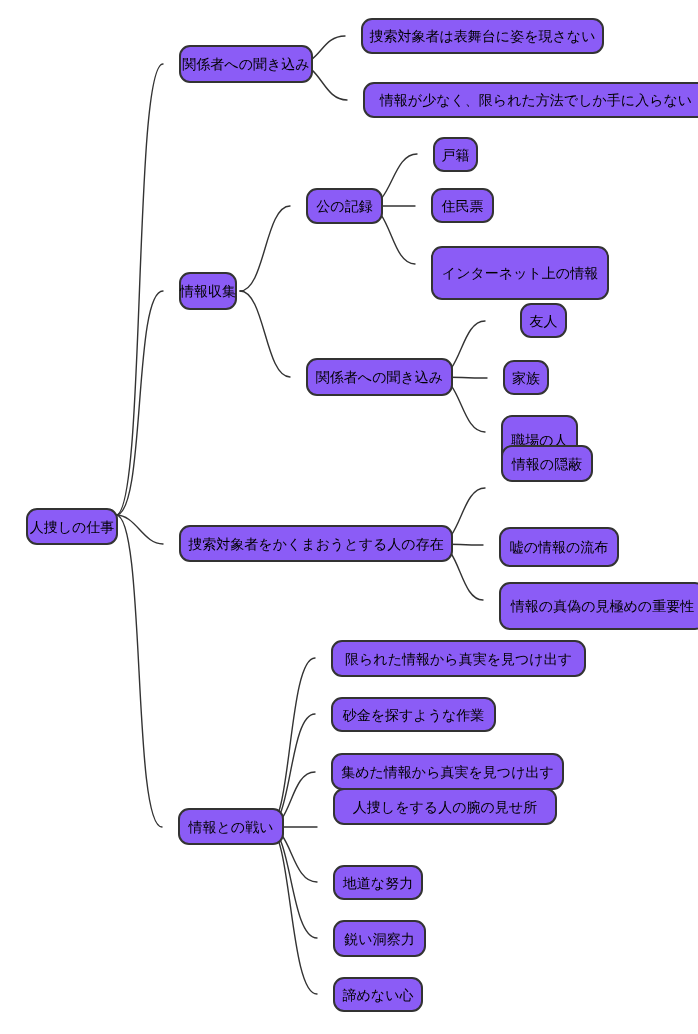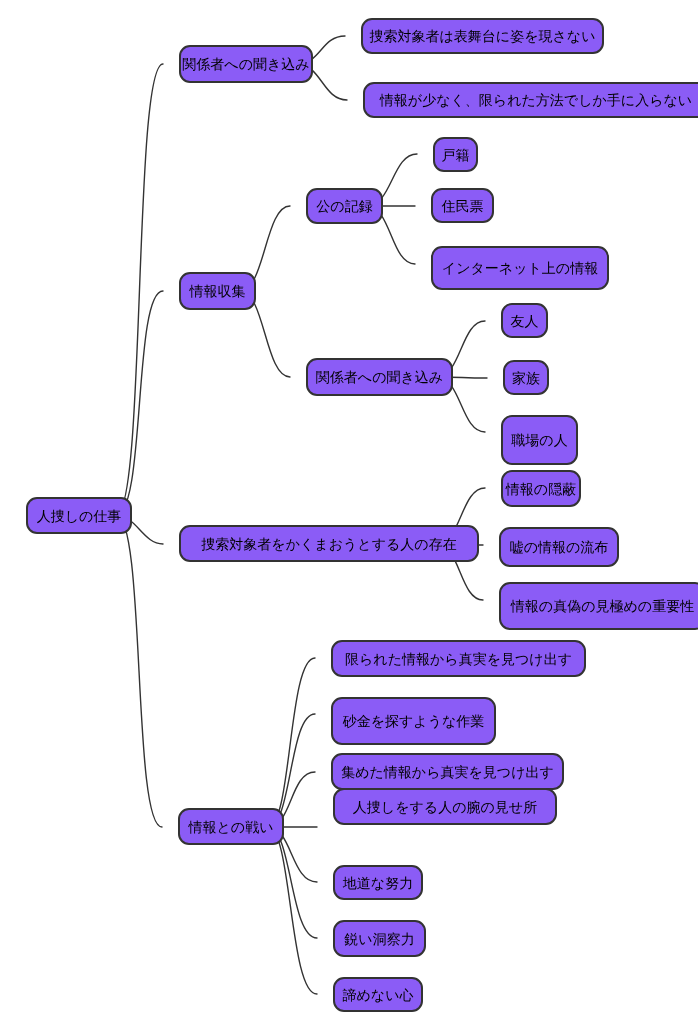"インターネット上の情報" div.node { height: 44px -> 54px }
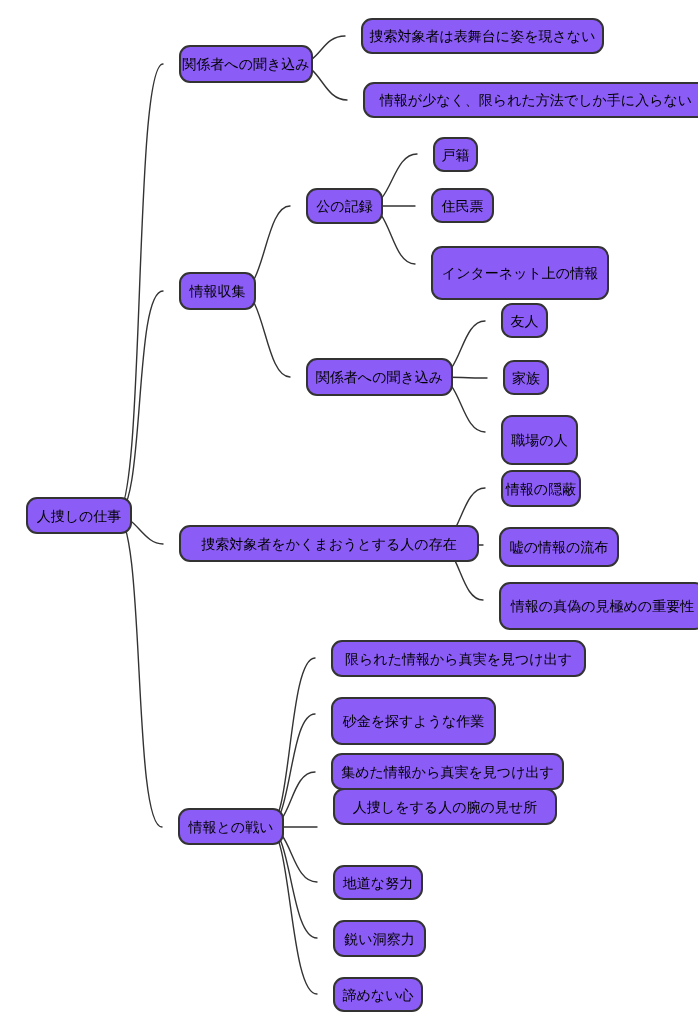"情報収集" div.node { width: 77px -> 58px }
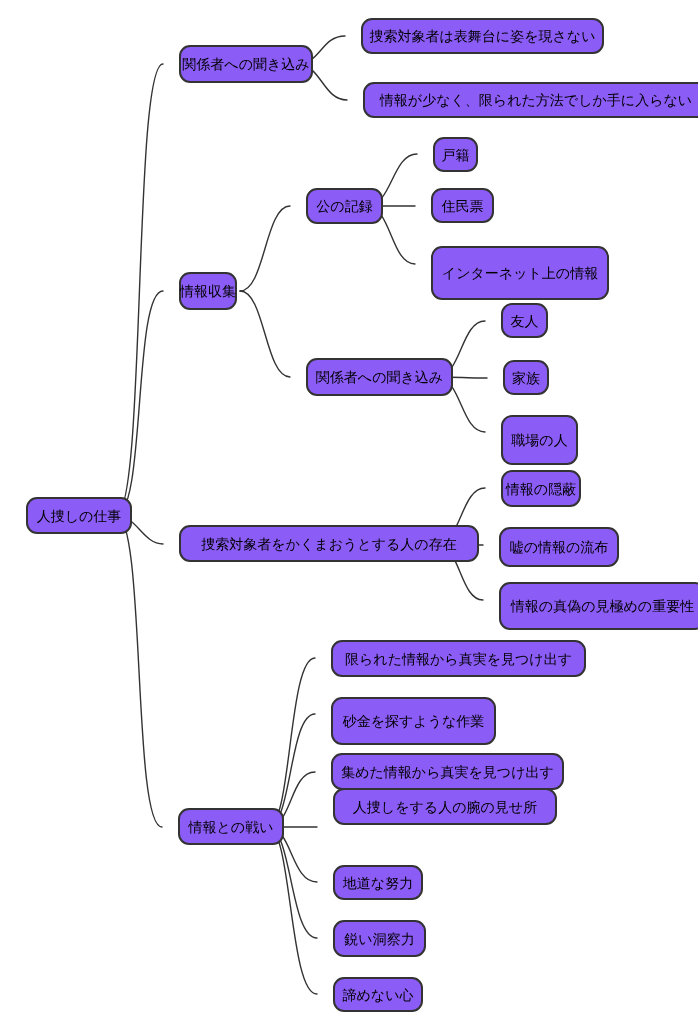"友人" div.node { left: 485px -> 504px }
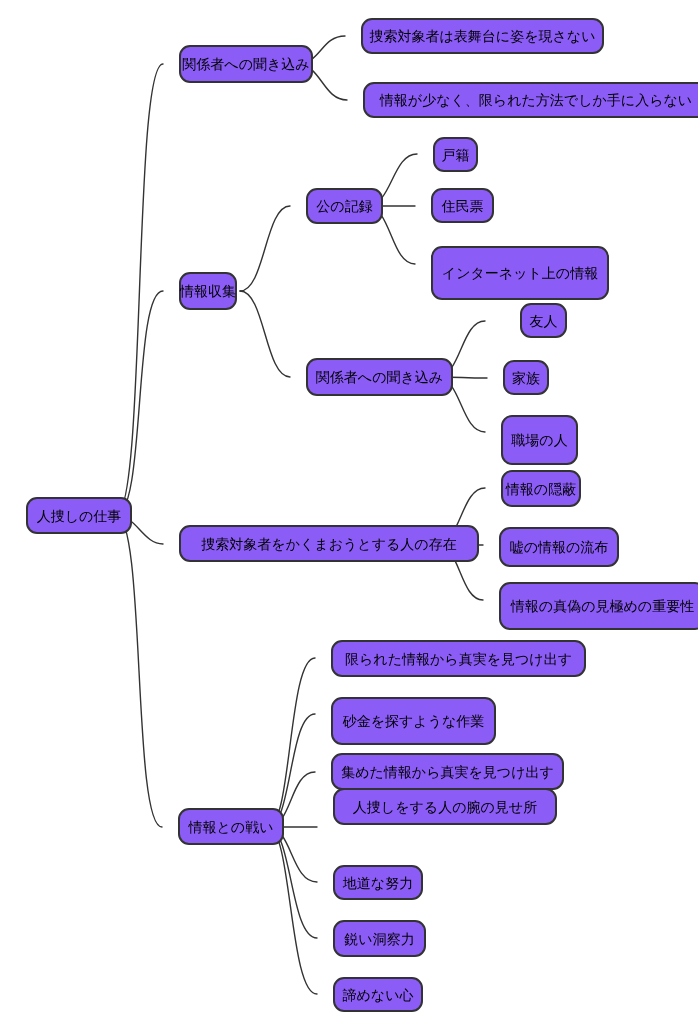"情報の隠蔽" div.node { top: 470px -> 445px; width: 80px -> 92px }
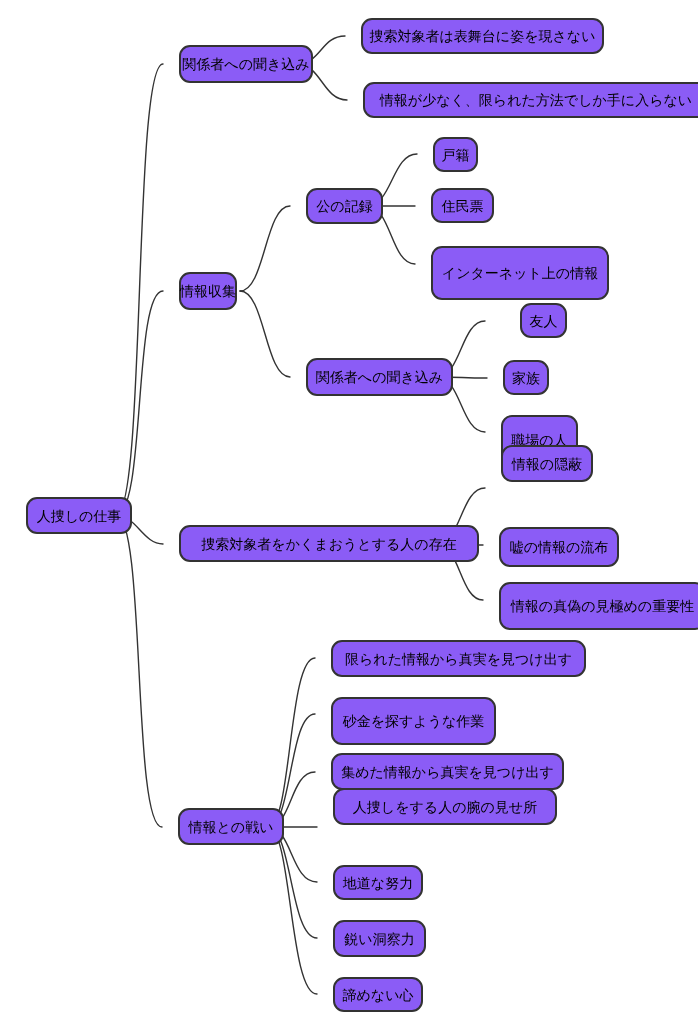"人捜しの仕事" div.node { top: 497px -> 508px; width: 106px -> 92px }
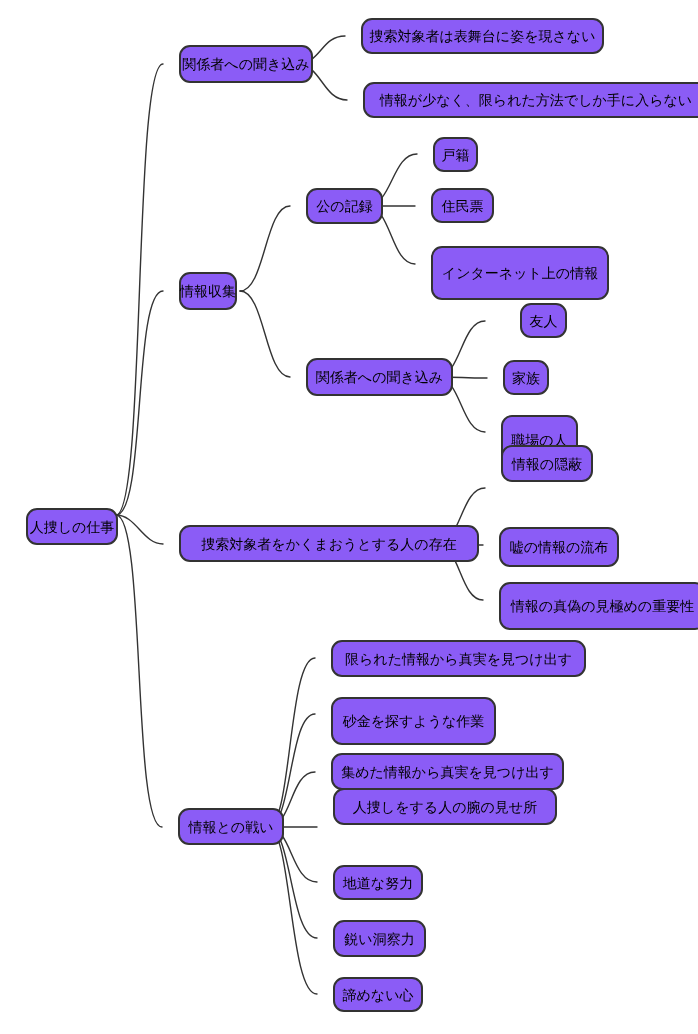"捜索対象者をかくまおうとする人の存在" div.node { width: 300px -> 274px }
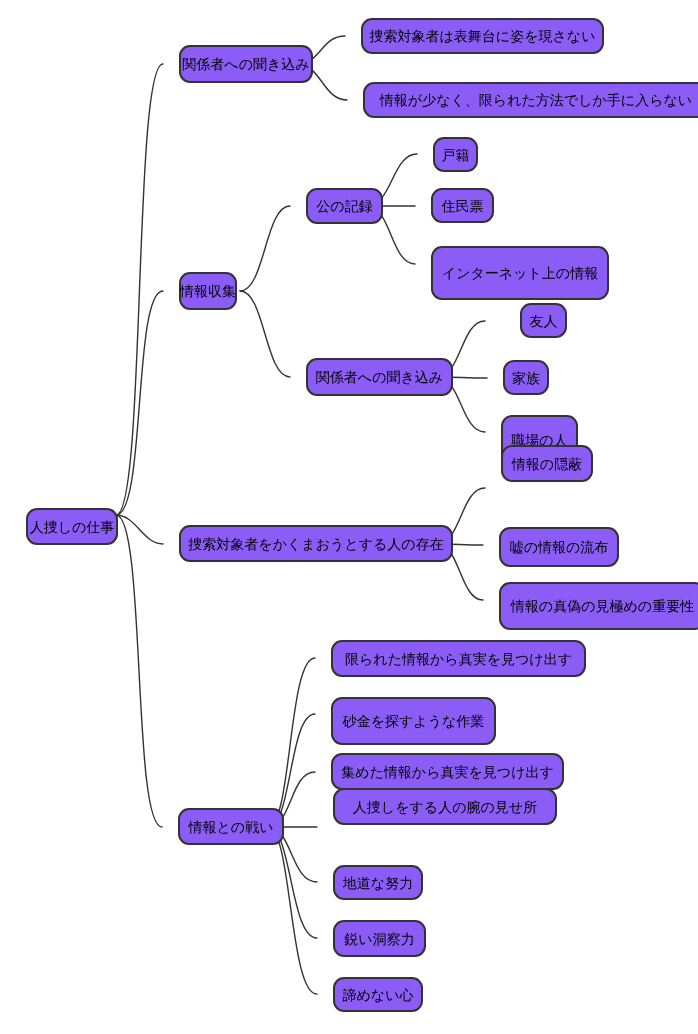"砂金を探すような作業" div.node { height: 48px -> 35px }
